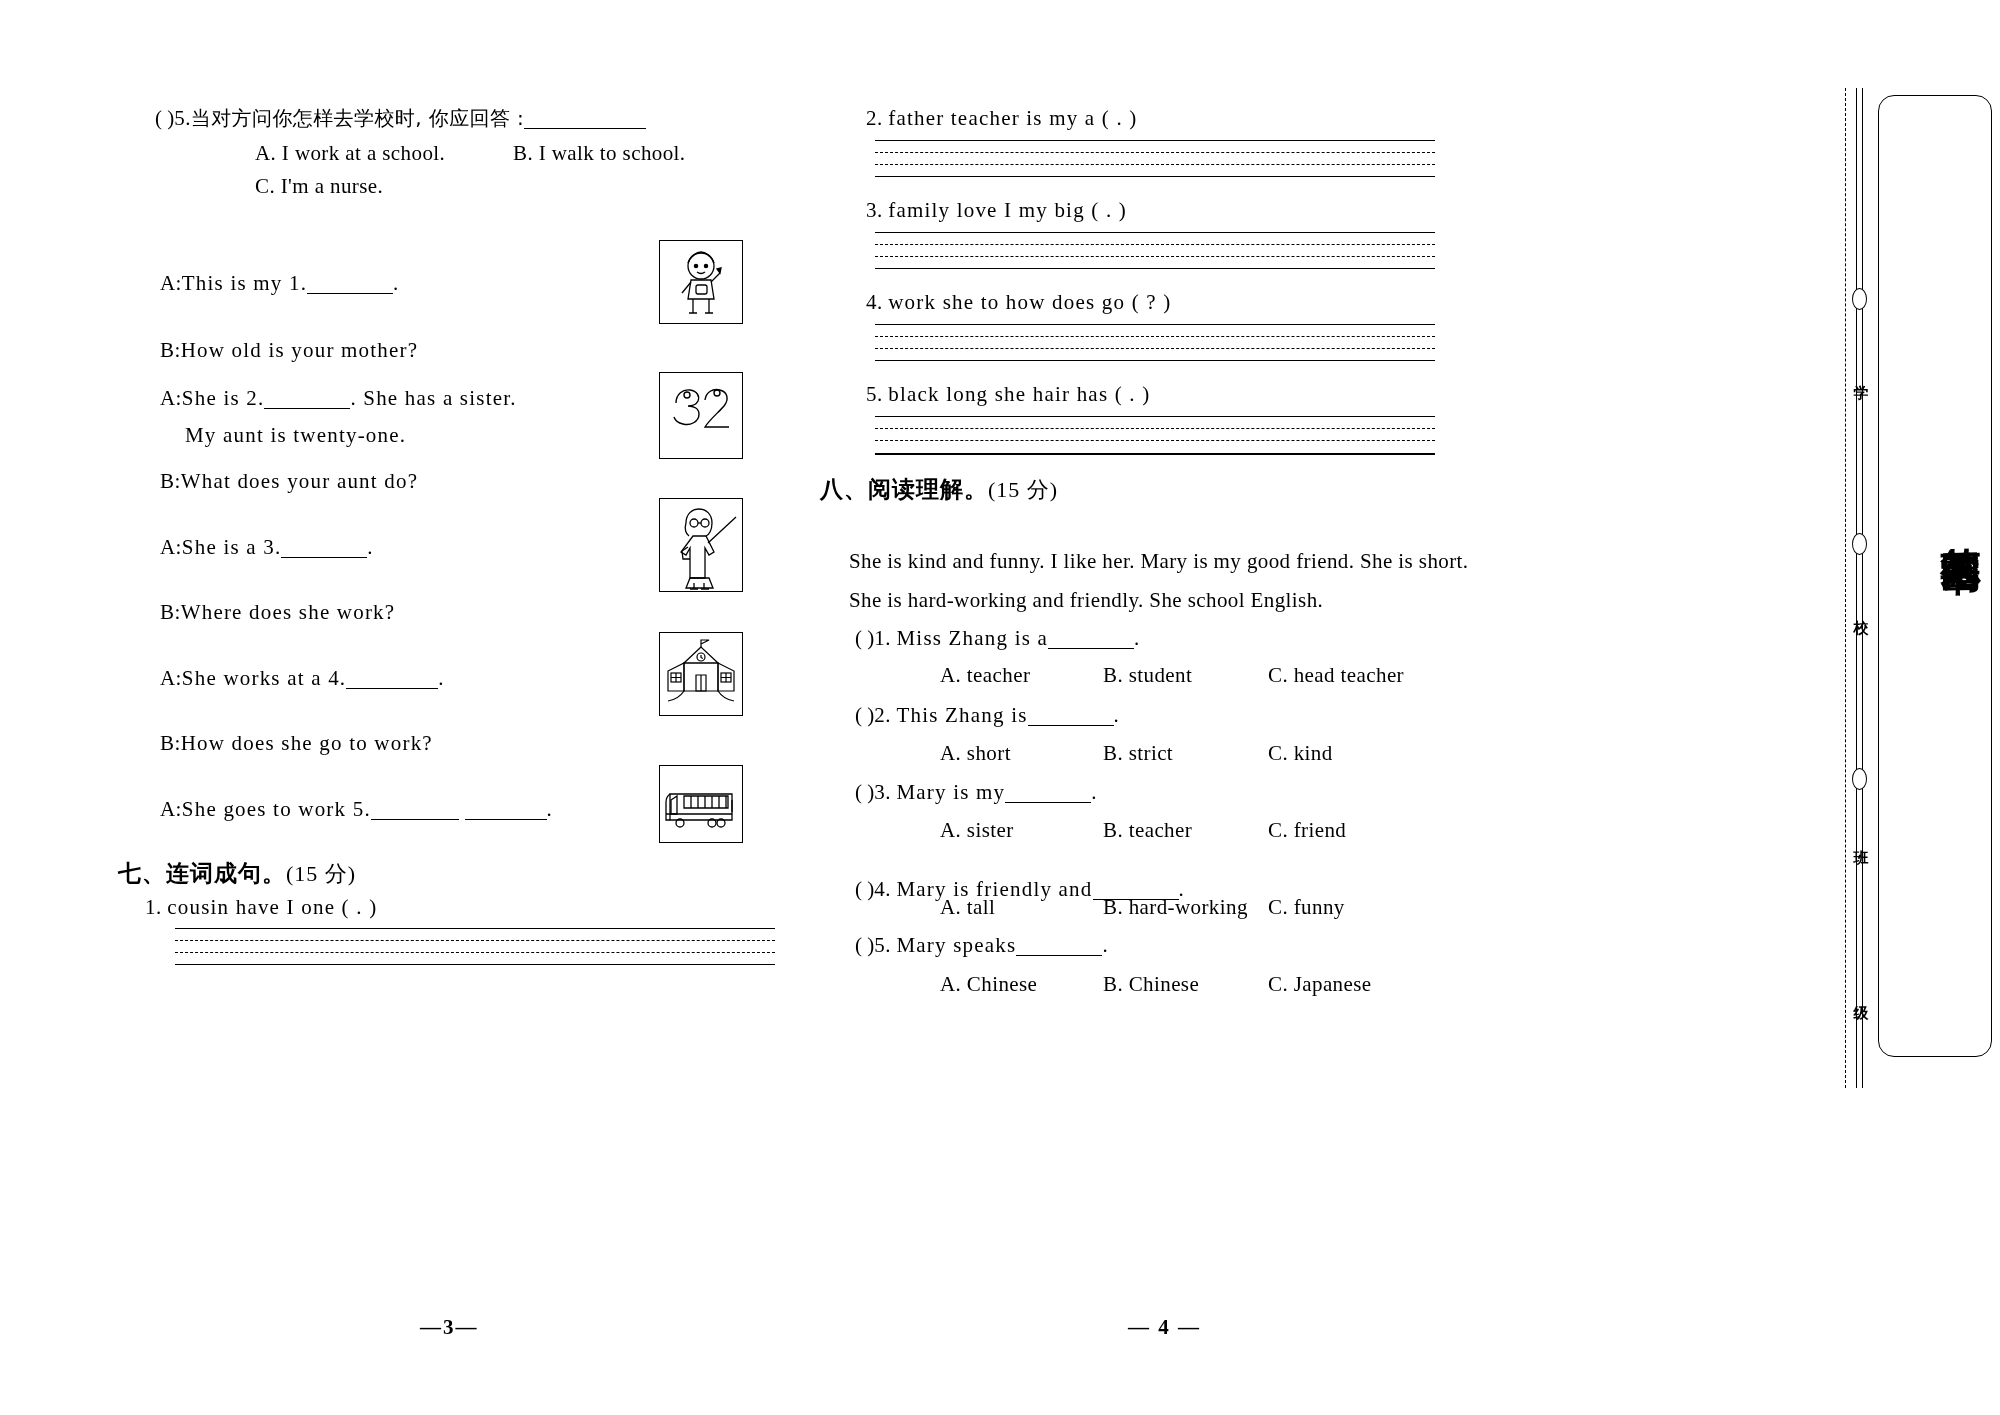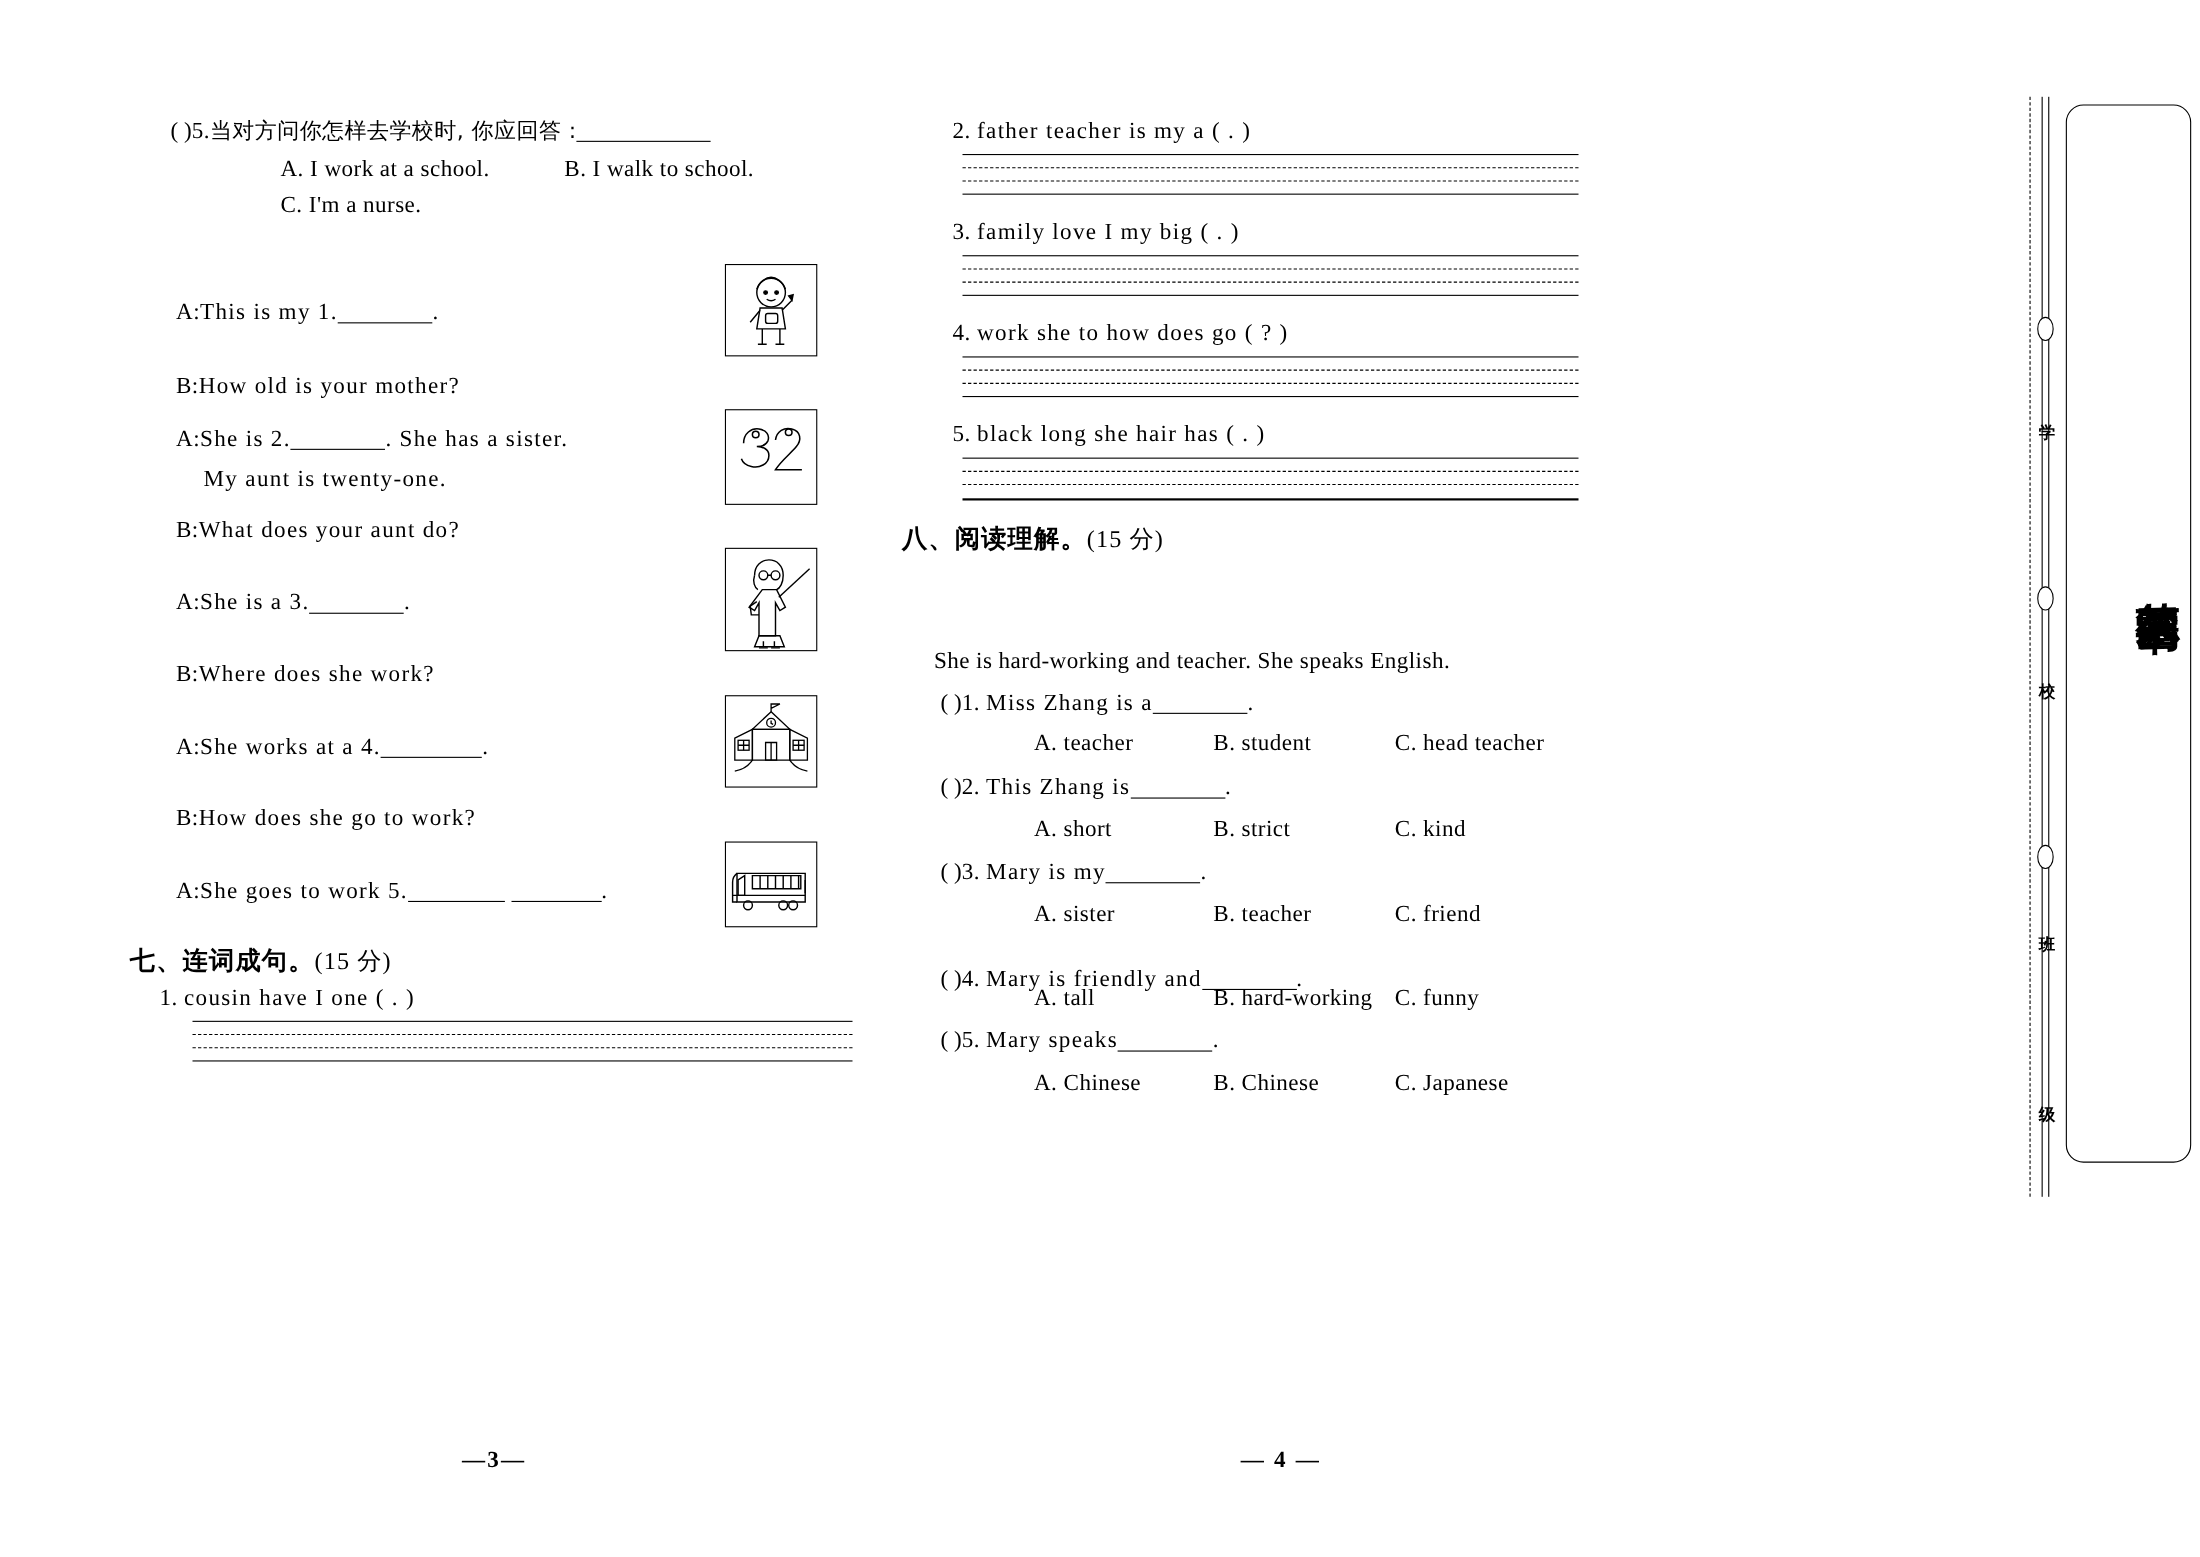"She is kind and funny." div.t { html: none -> <div>She is kind and funny. I like her. Mary is my good friend. She is short.</div> }
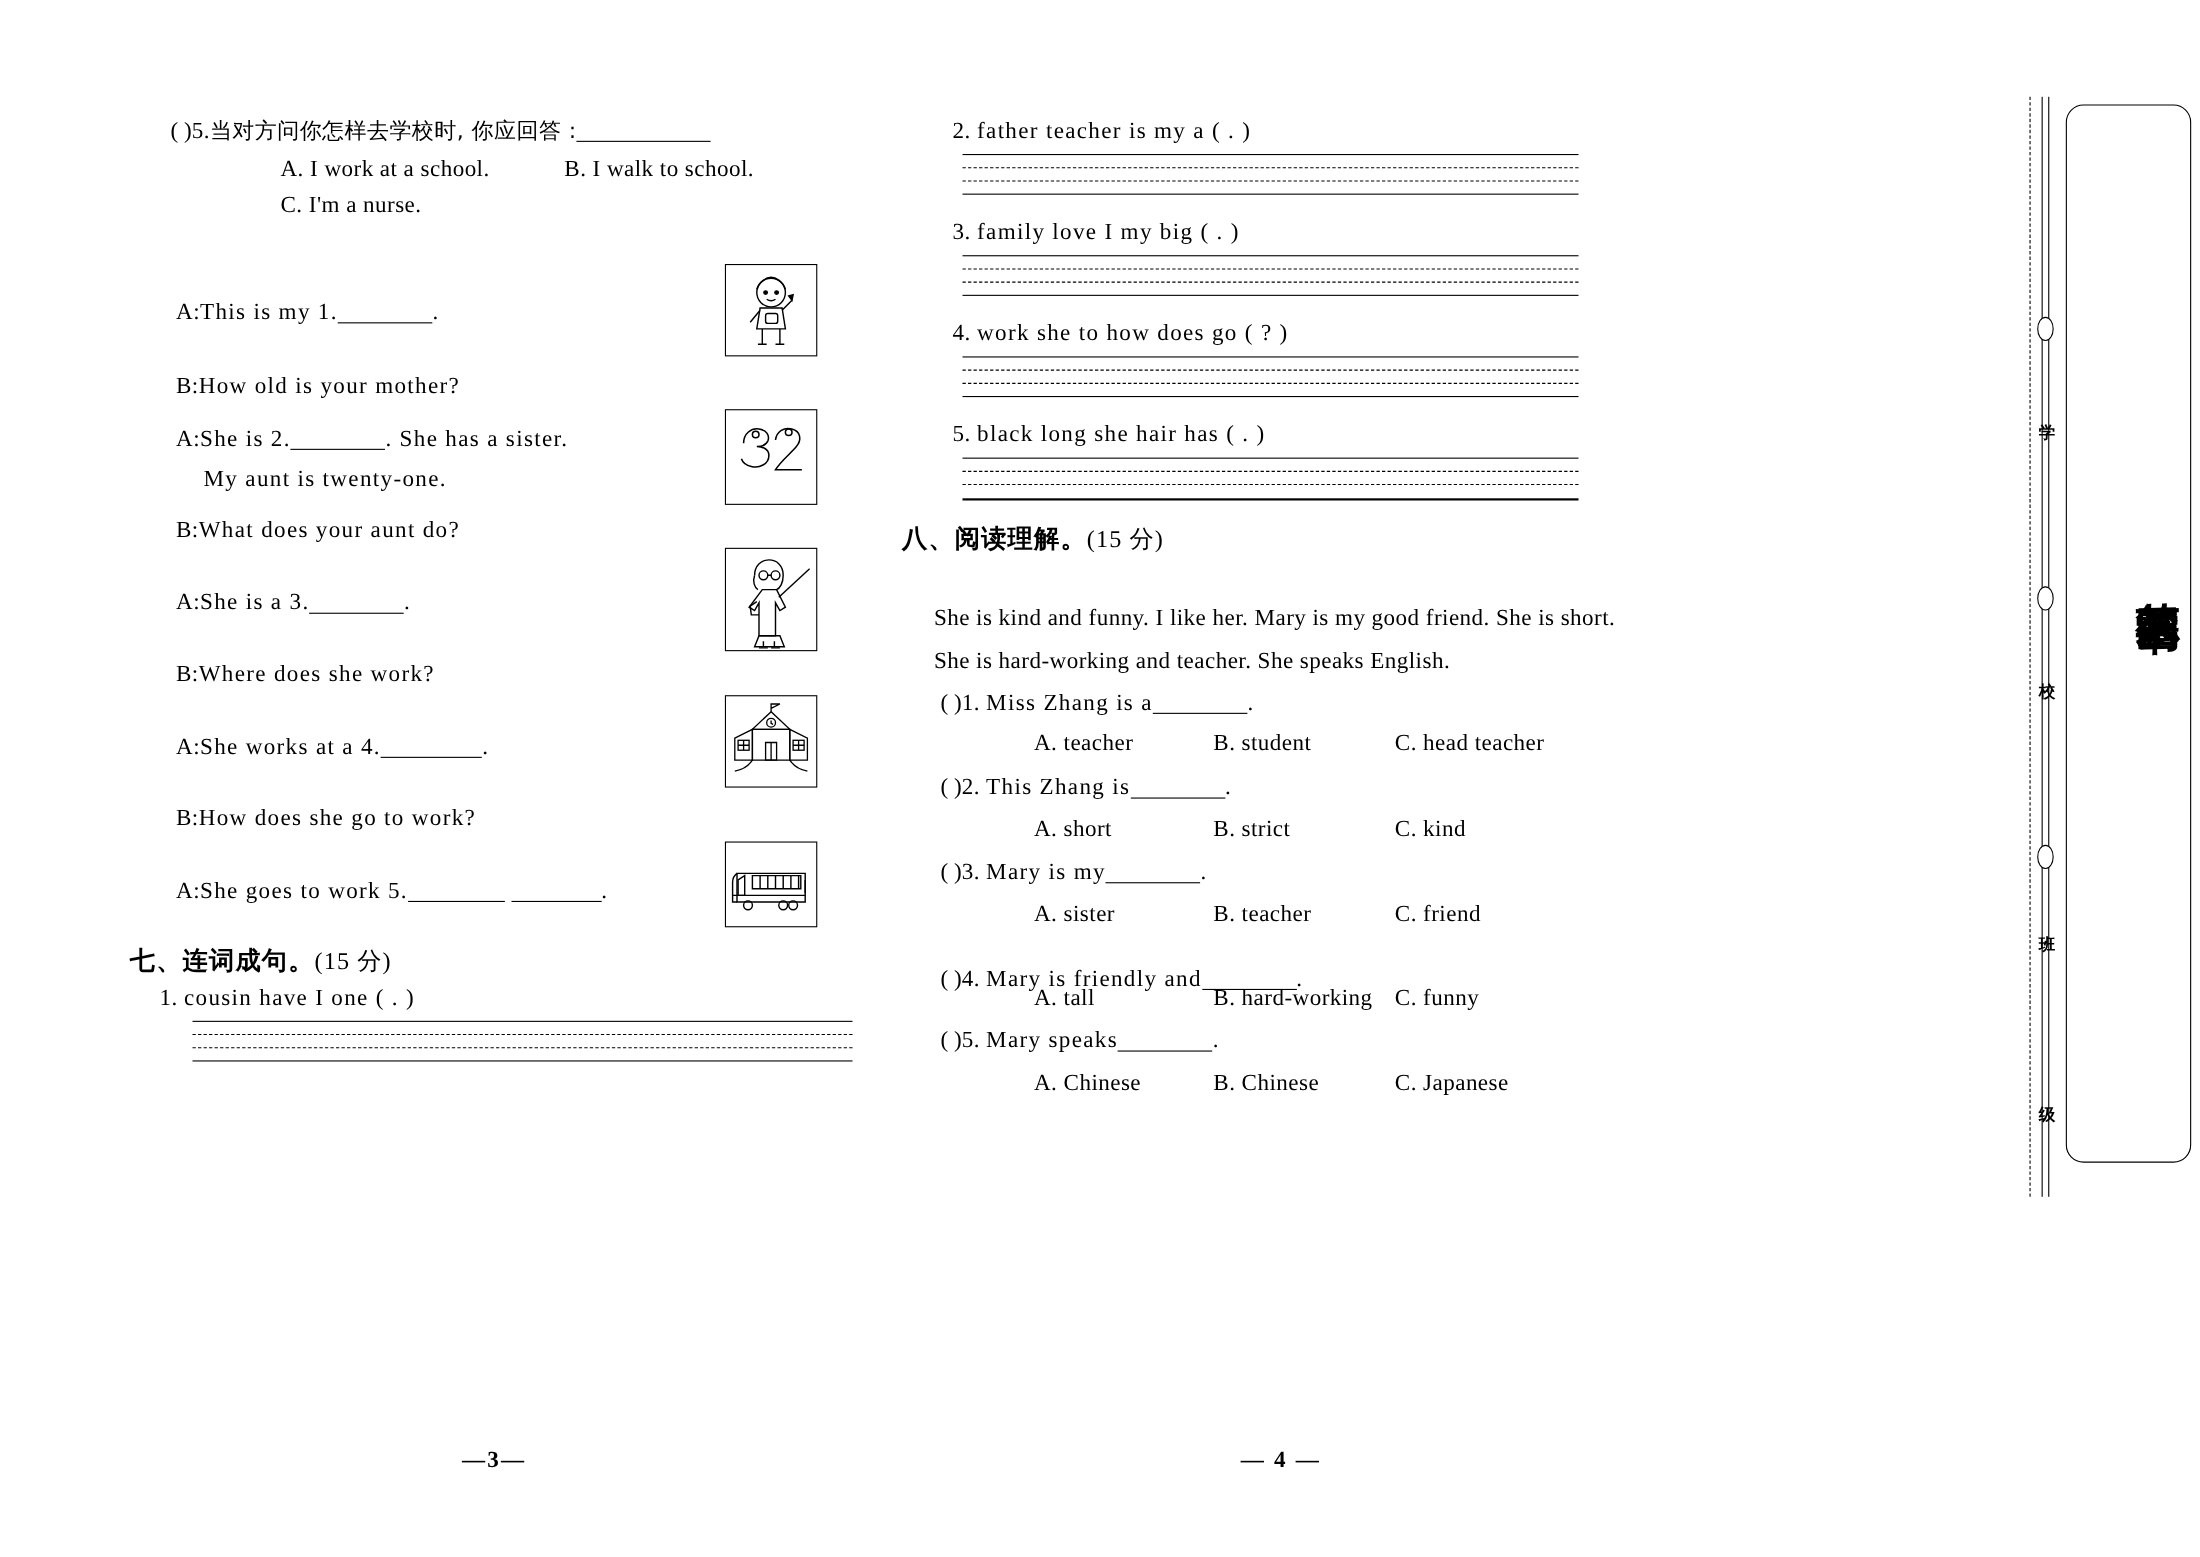"She is hard-working and teacher." div.t { text: teacher. She speaks -> friendly. She school }
